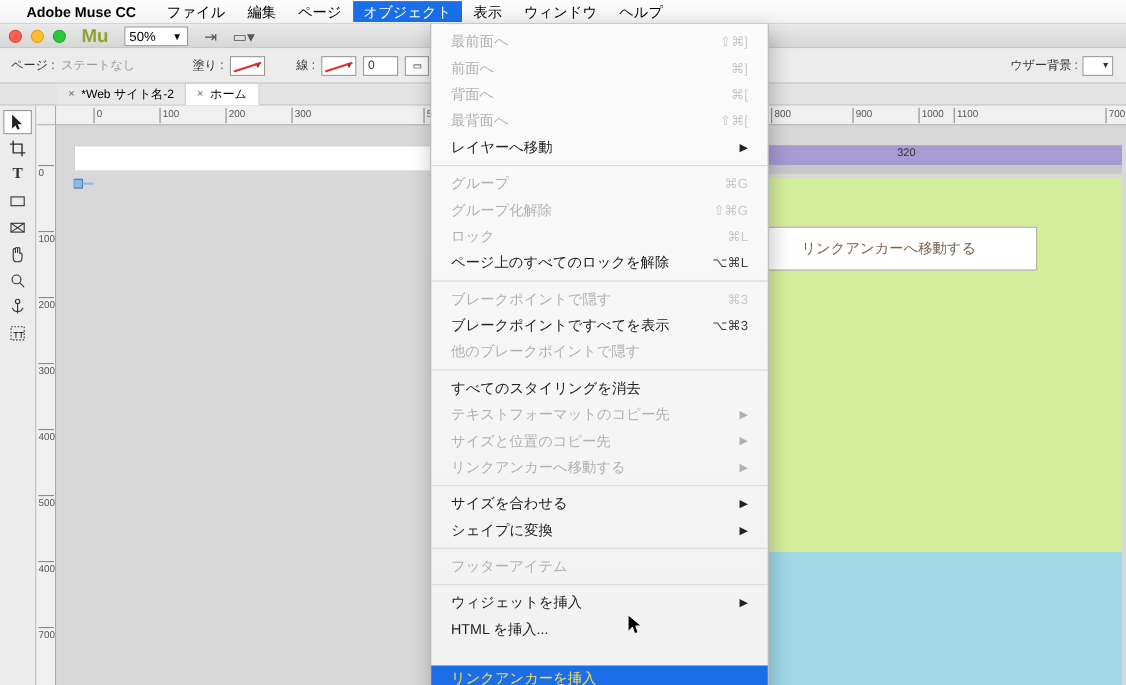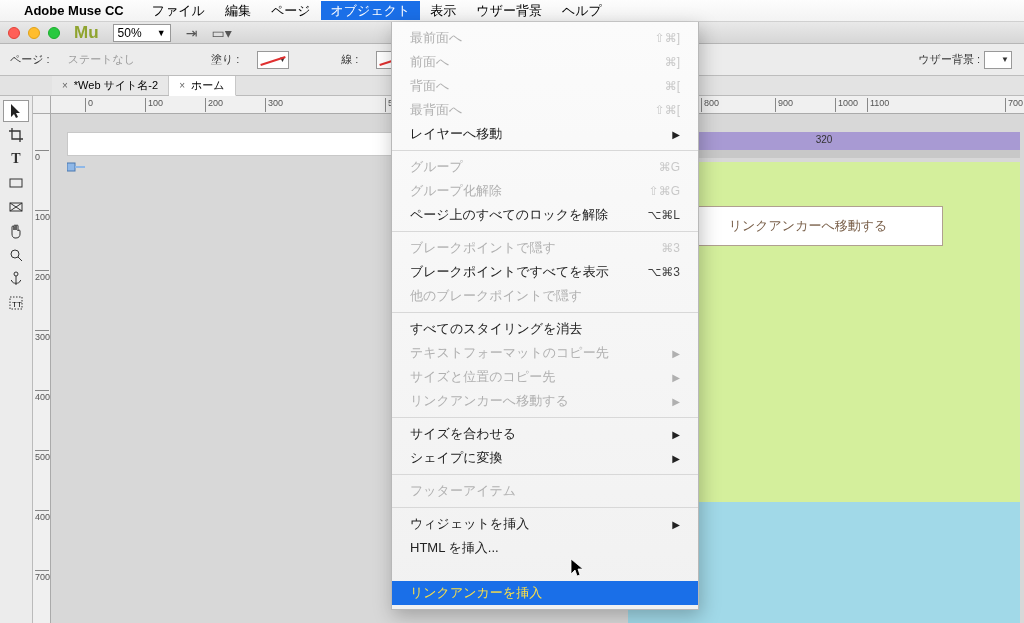"ウザー背景" span.menu-item { text: ザー背景 -> ィンドウ }
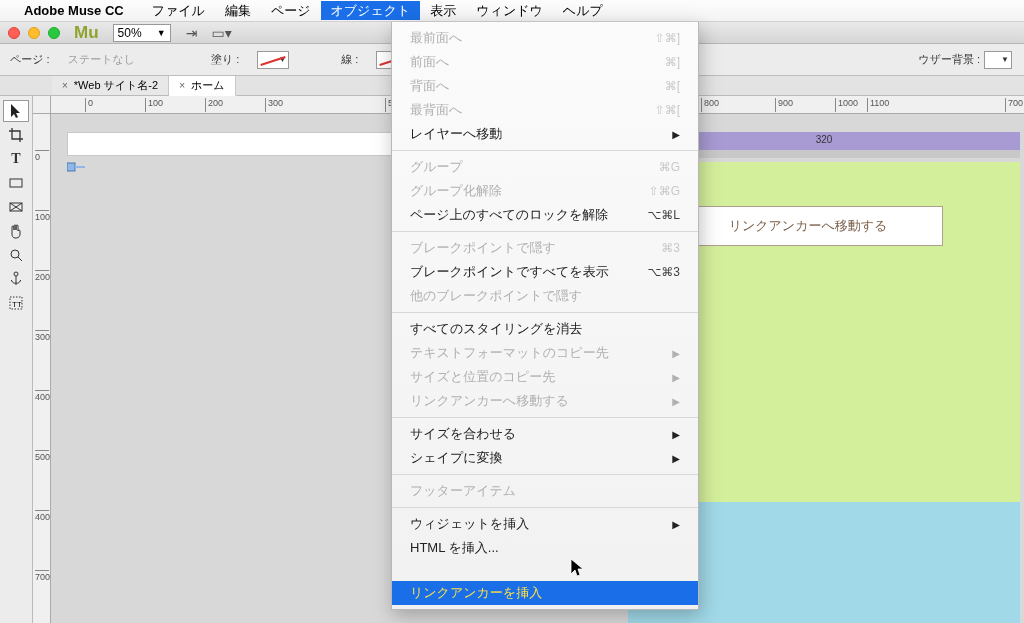"ページ :" .options-bar { gap: 18px -> 6px }
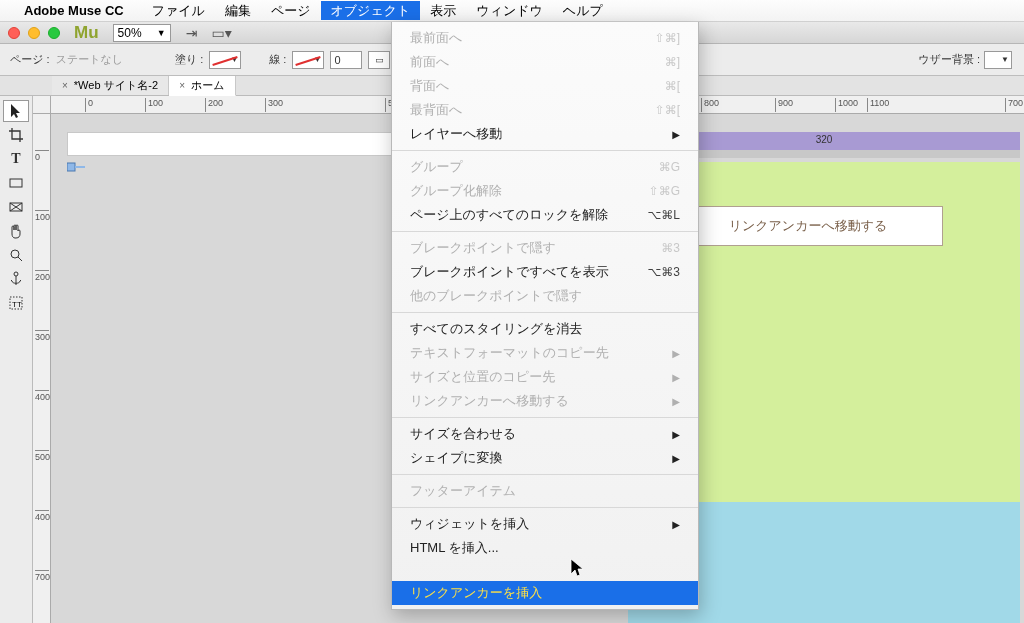"ロック" div.dd-item { html: none -> <div> <span>ロック</span> <span>⌘L</span> </div> }
